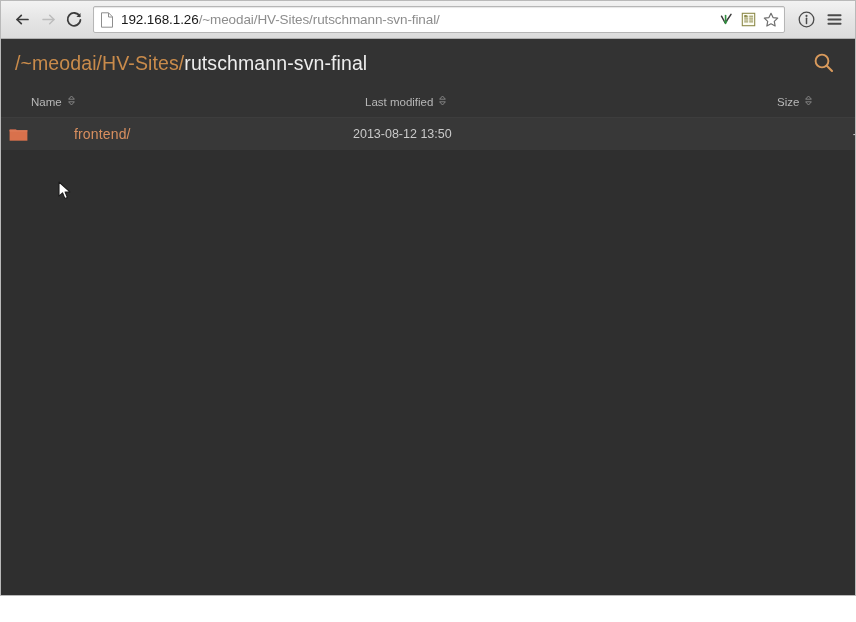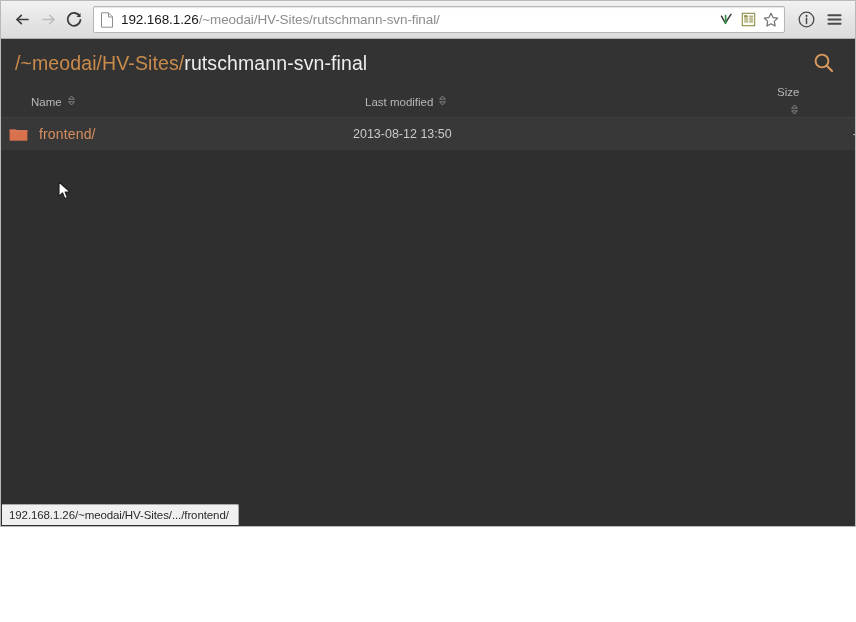"192.168.1.26/~meodai/HV-Sites/rutschmann" #window { height: 527px -> 596px }
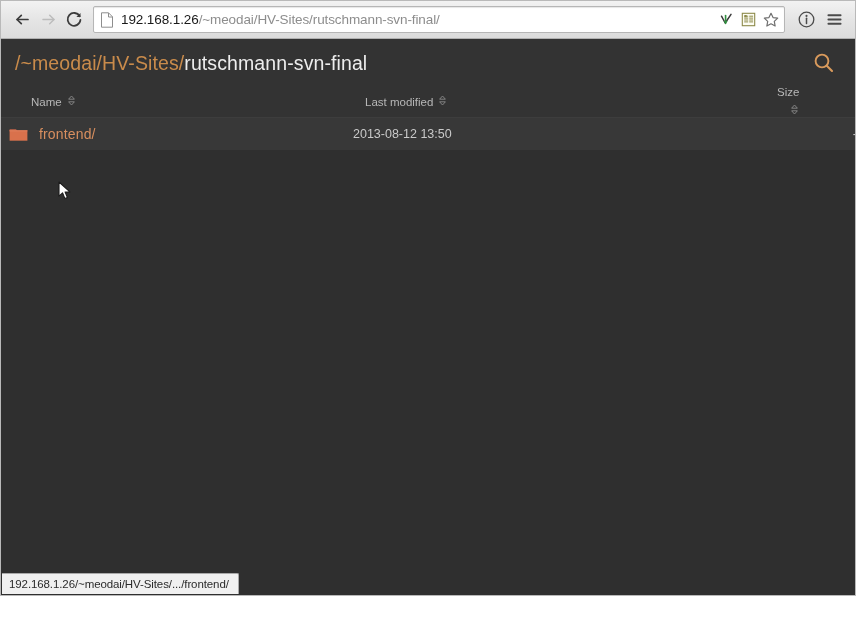"Size" th.h-size .th-inner { flex-direction: column -> none }
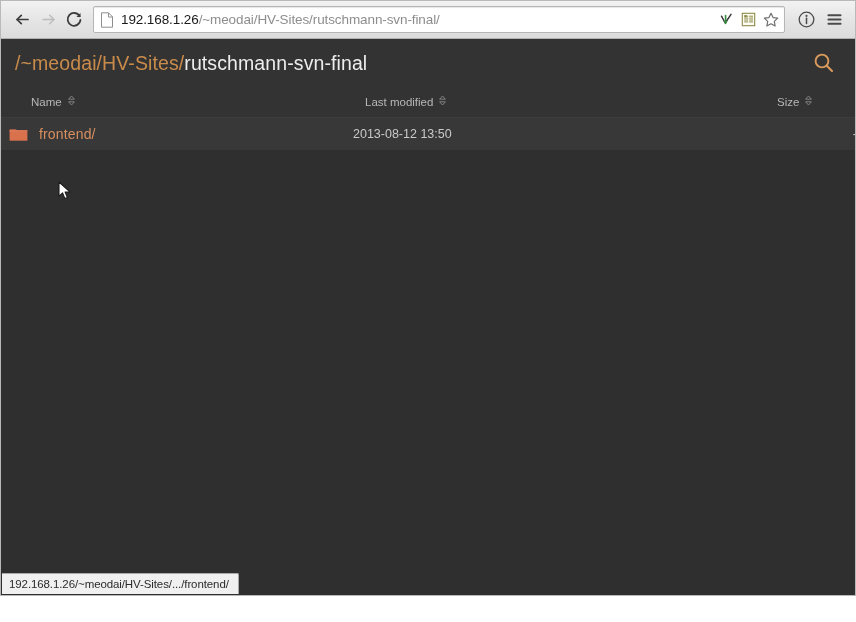"frontend/" .cell-name { gap: none -> 35px }
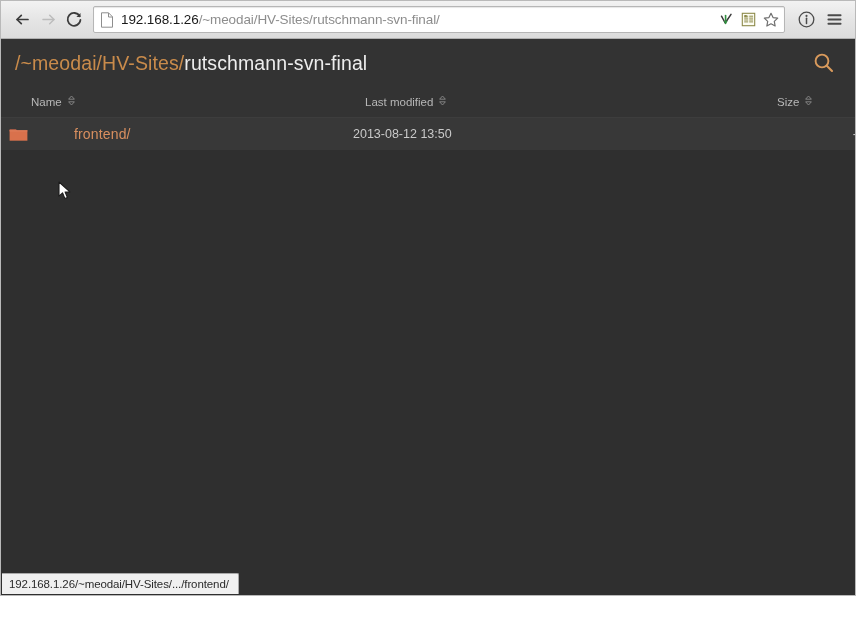"192.168.1.26/~meodai/HV-Sites/.../fronte" div { html: <div>192.168.1.26/~meodai/HV-Sites/.../frontend/</div> -> none }
